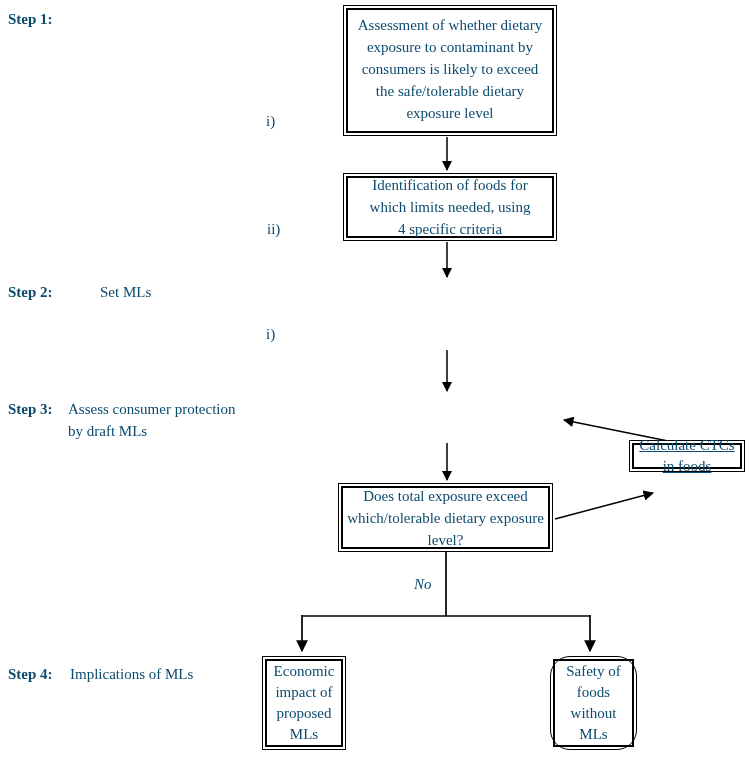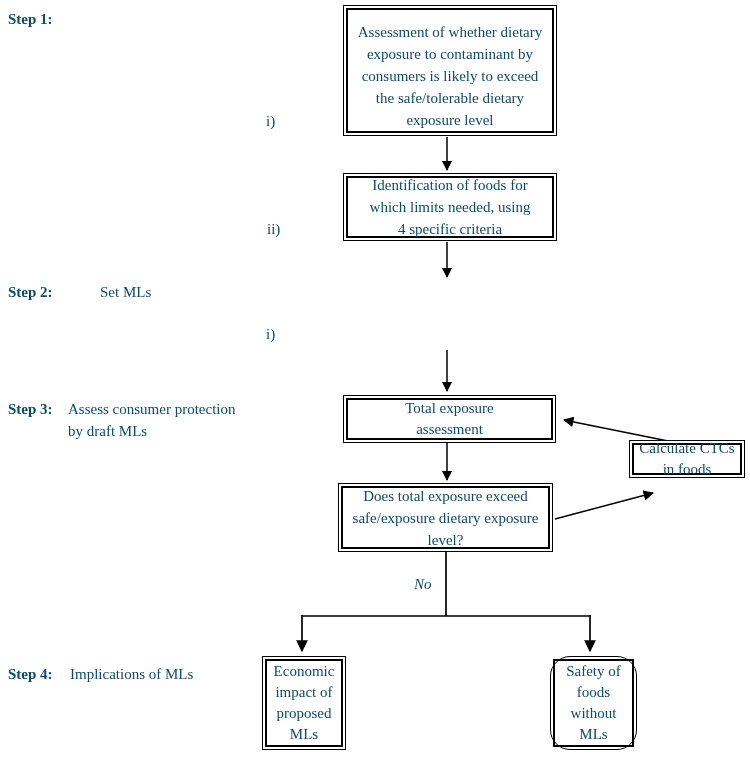"Assessment of whether dietary" .dbox.align-top .dbox-inner { align-items: flex-end -> flex-start }
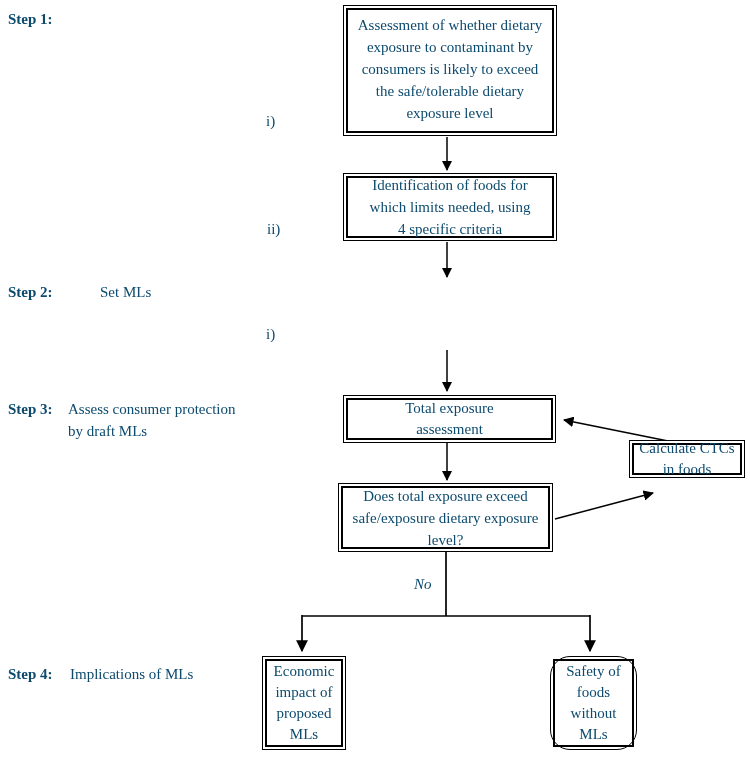"Total exposure" div.dbox { html: <div> <div> <div>Total exposure assessment</div> </div> </div> -> none }
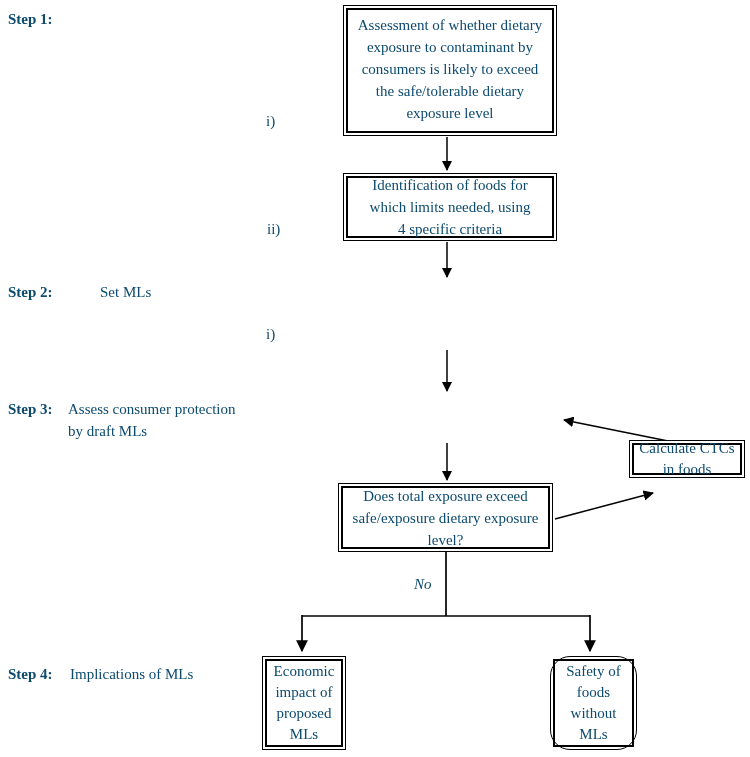"Calculate CTCs" div.dbox { height: 38px -> 32px; text-decoration: none -> underline }
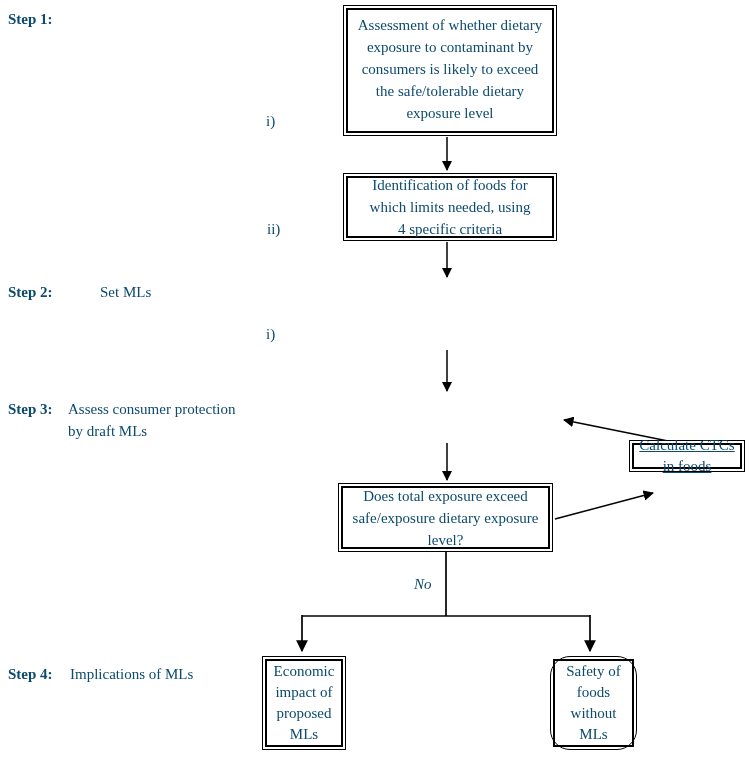"Does total exposure exceed" div.dbox-text { text: safe/exposure -> which/tolerable }
